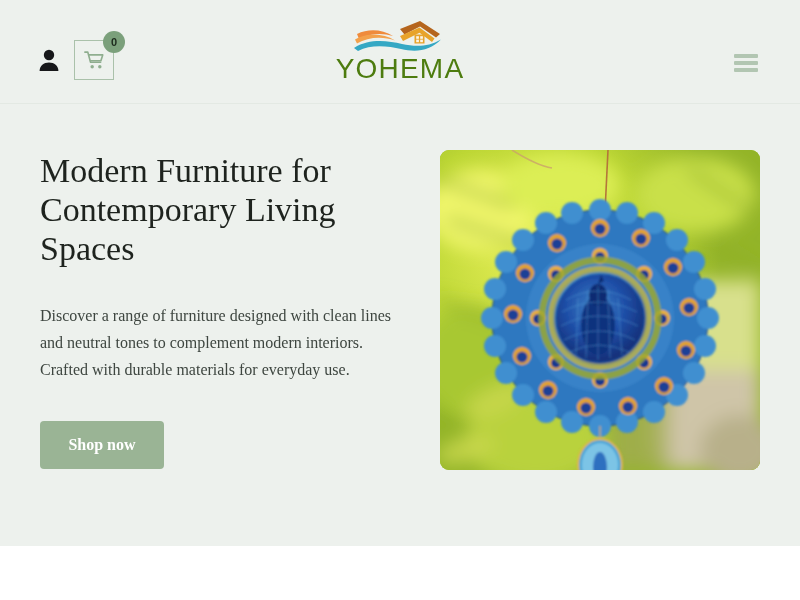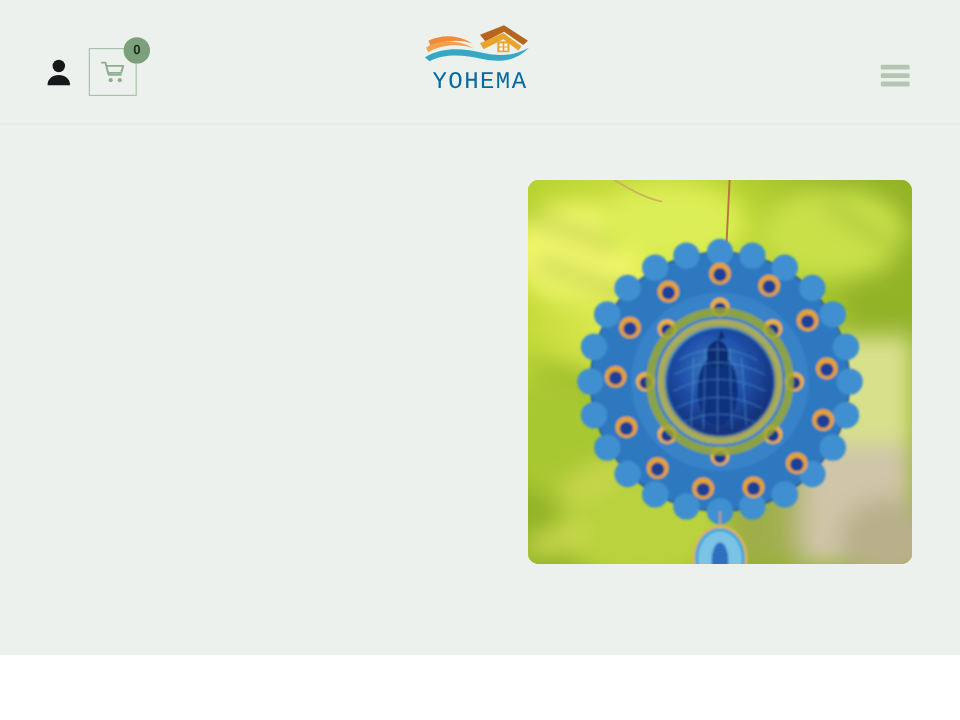"YOHEMA" .logo-text { color: #0369a1 -> #4d7c0f; font-family: Liberation Mono, monospace -> Liberation Sans, sans-serif; font-size: 20px -> 28px }
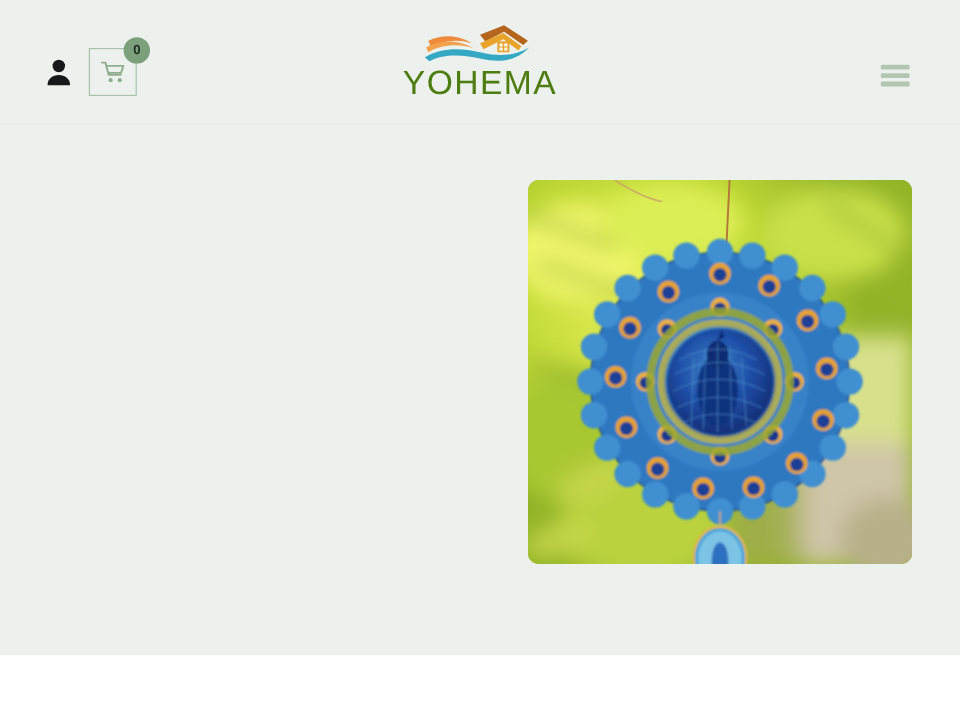"Modern Furniture for Contemporary Living" div.hero-copy { html: none -> <div> <h1>Modern Furniture for Contemporary Living Spaces</h1> <p>Discover a range of furniture designed with clean lines and neutral tones to complement modern interiors. Crafted with durable materials for everyday use.</p> <button>Shop now</button> </div> }
